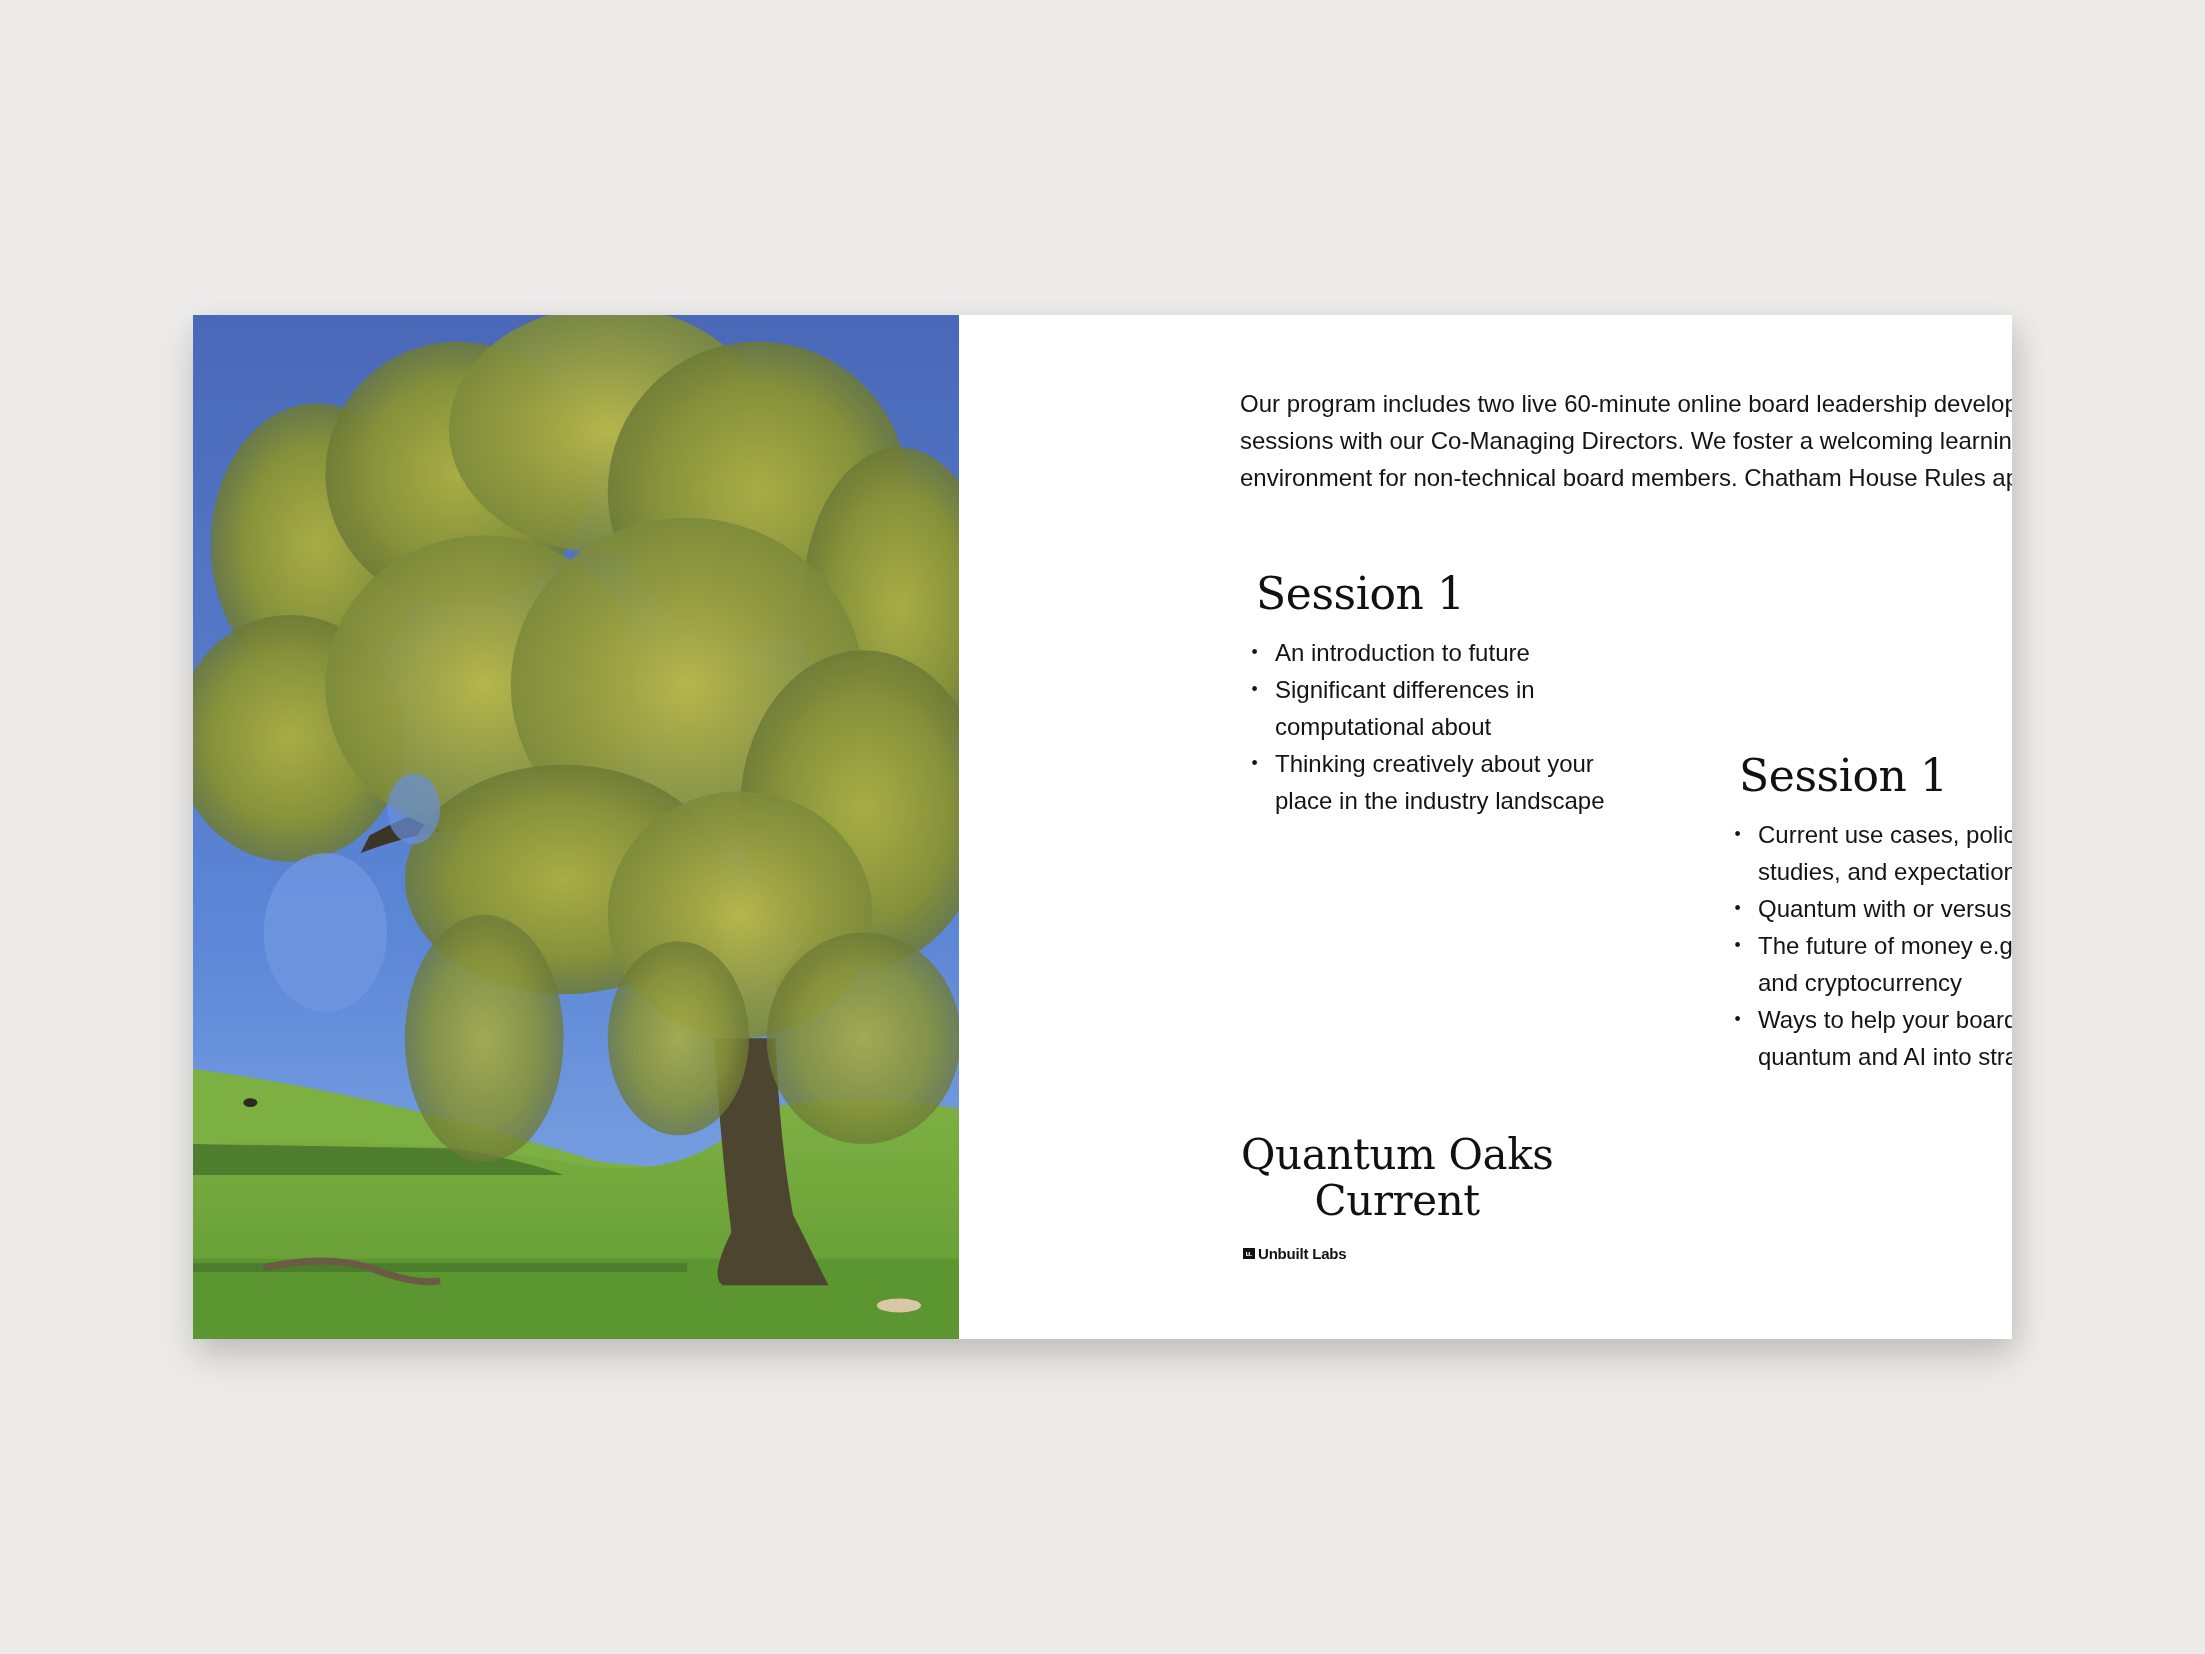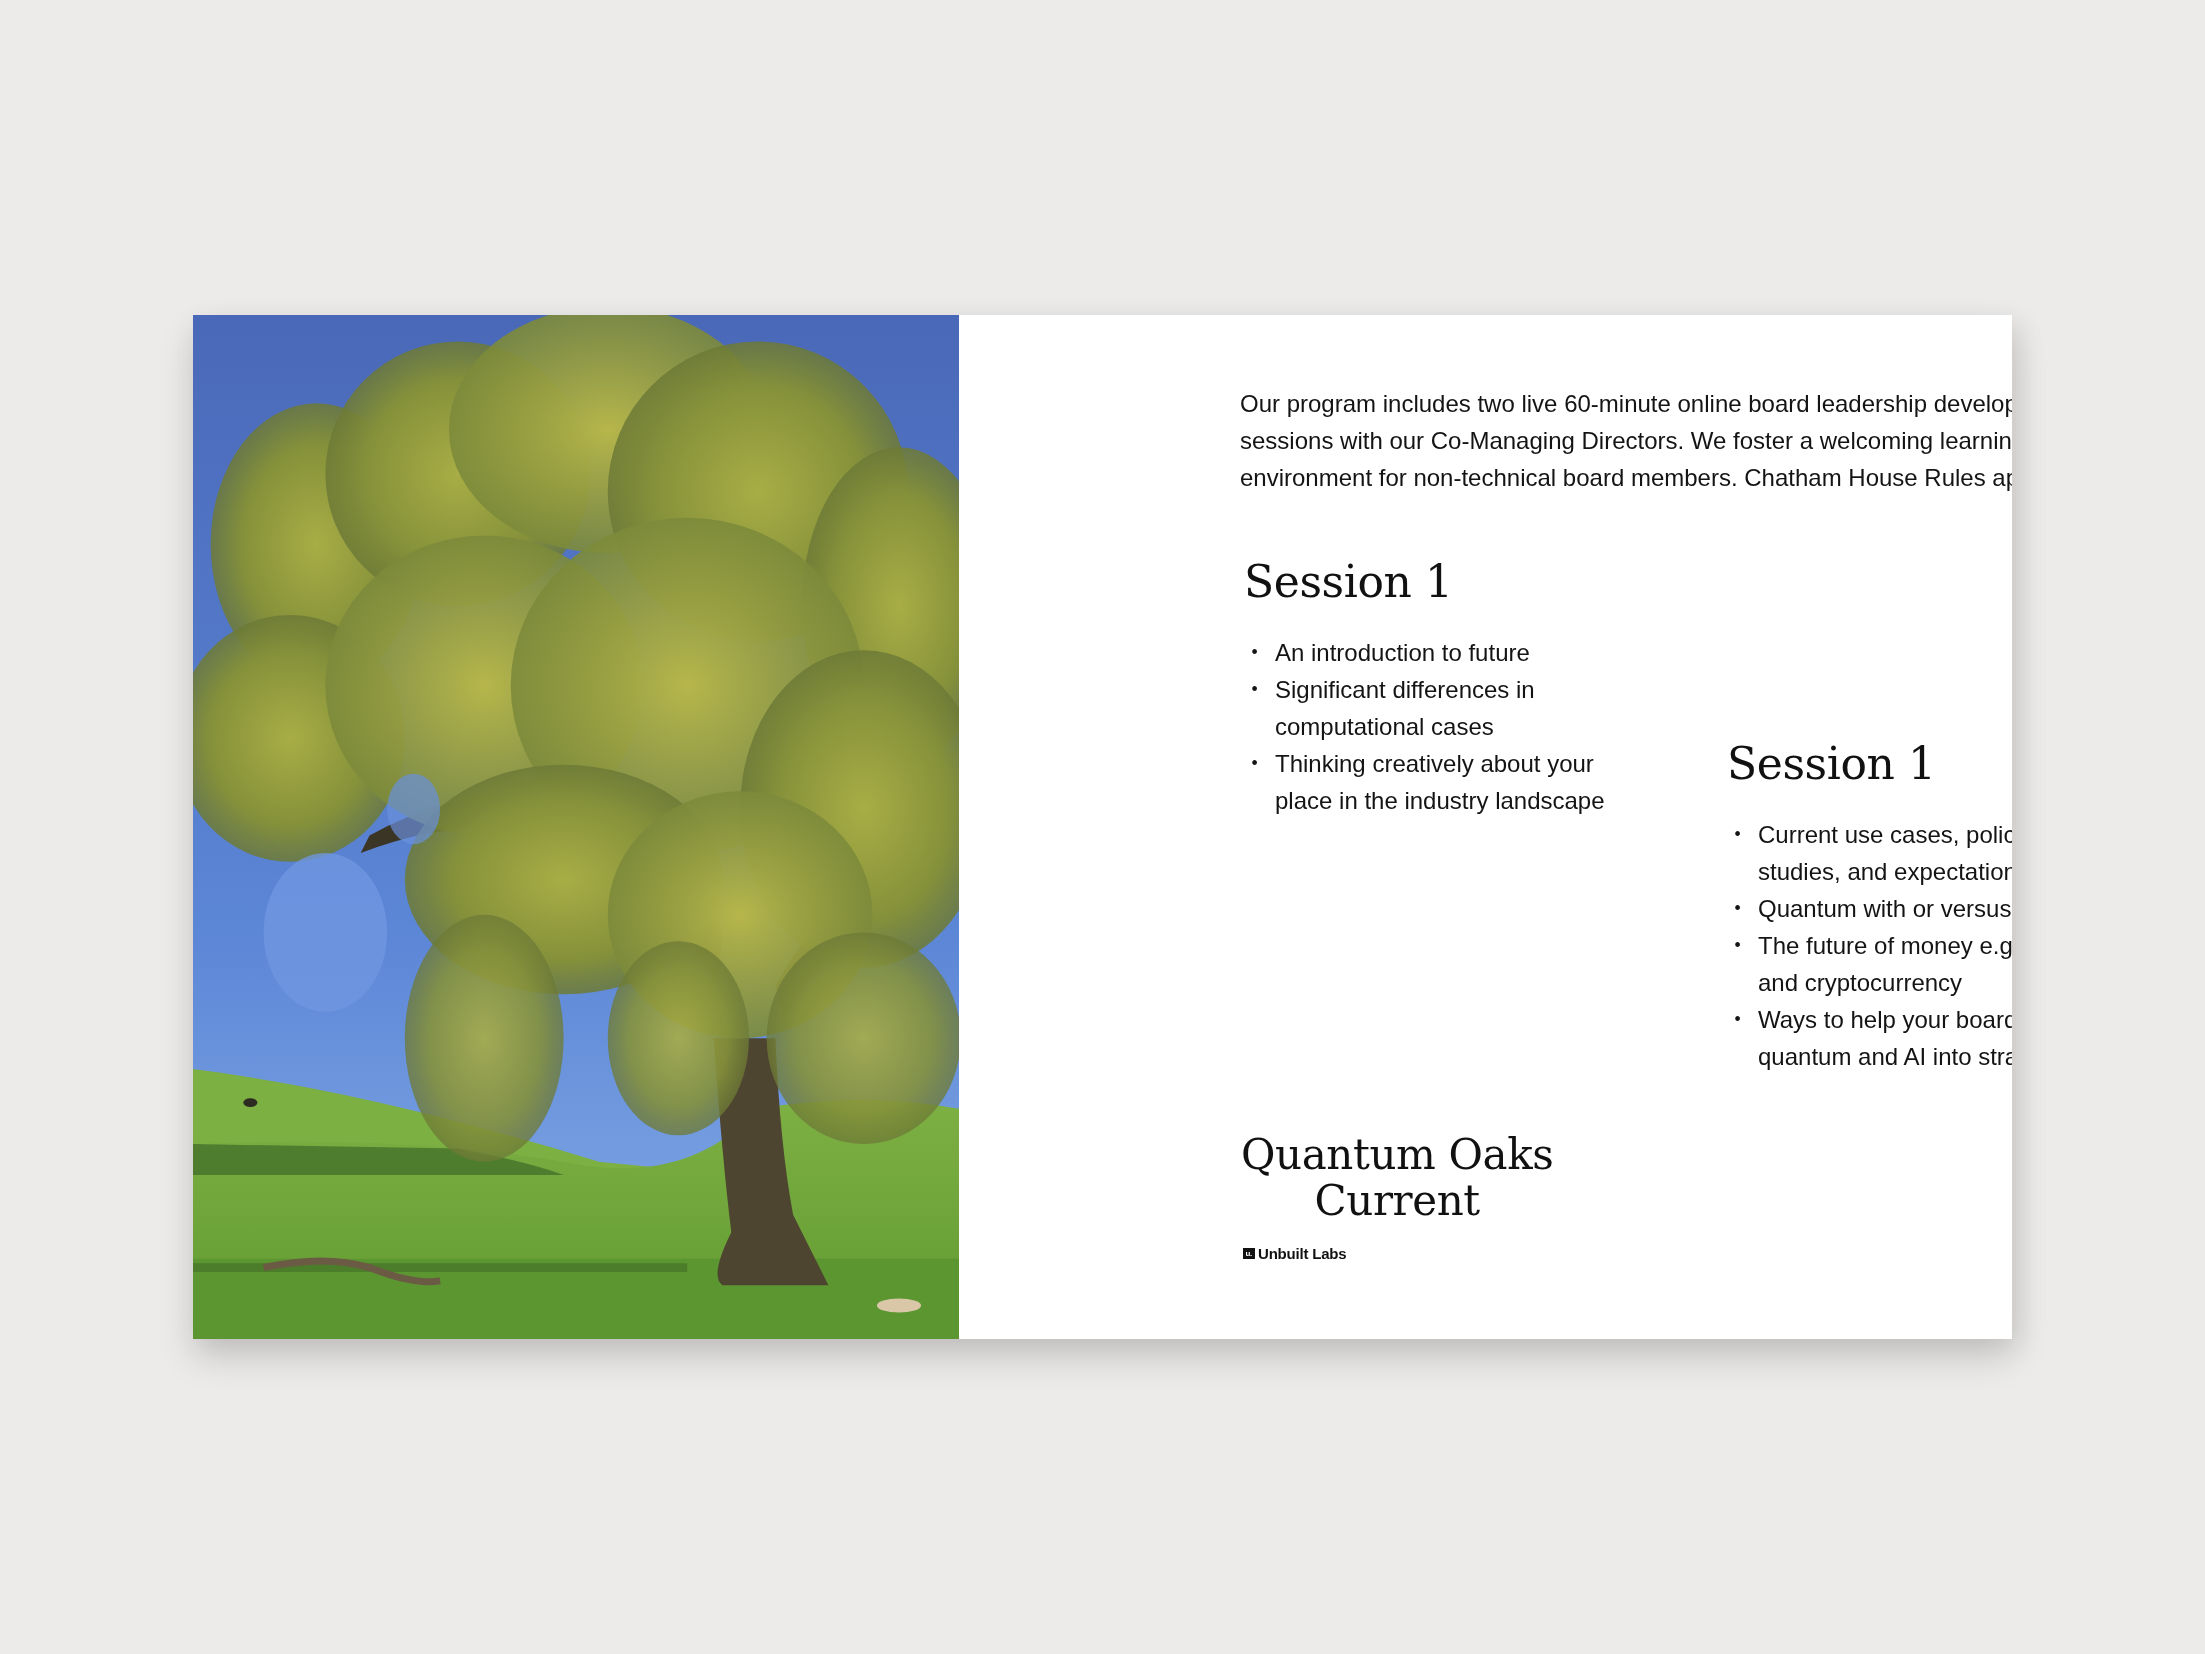"Session 1" .session-title { margin: 4px -> 16px }
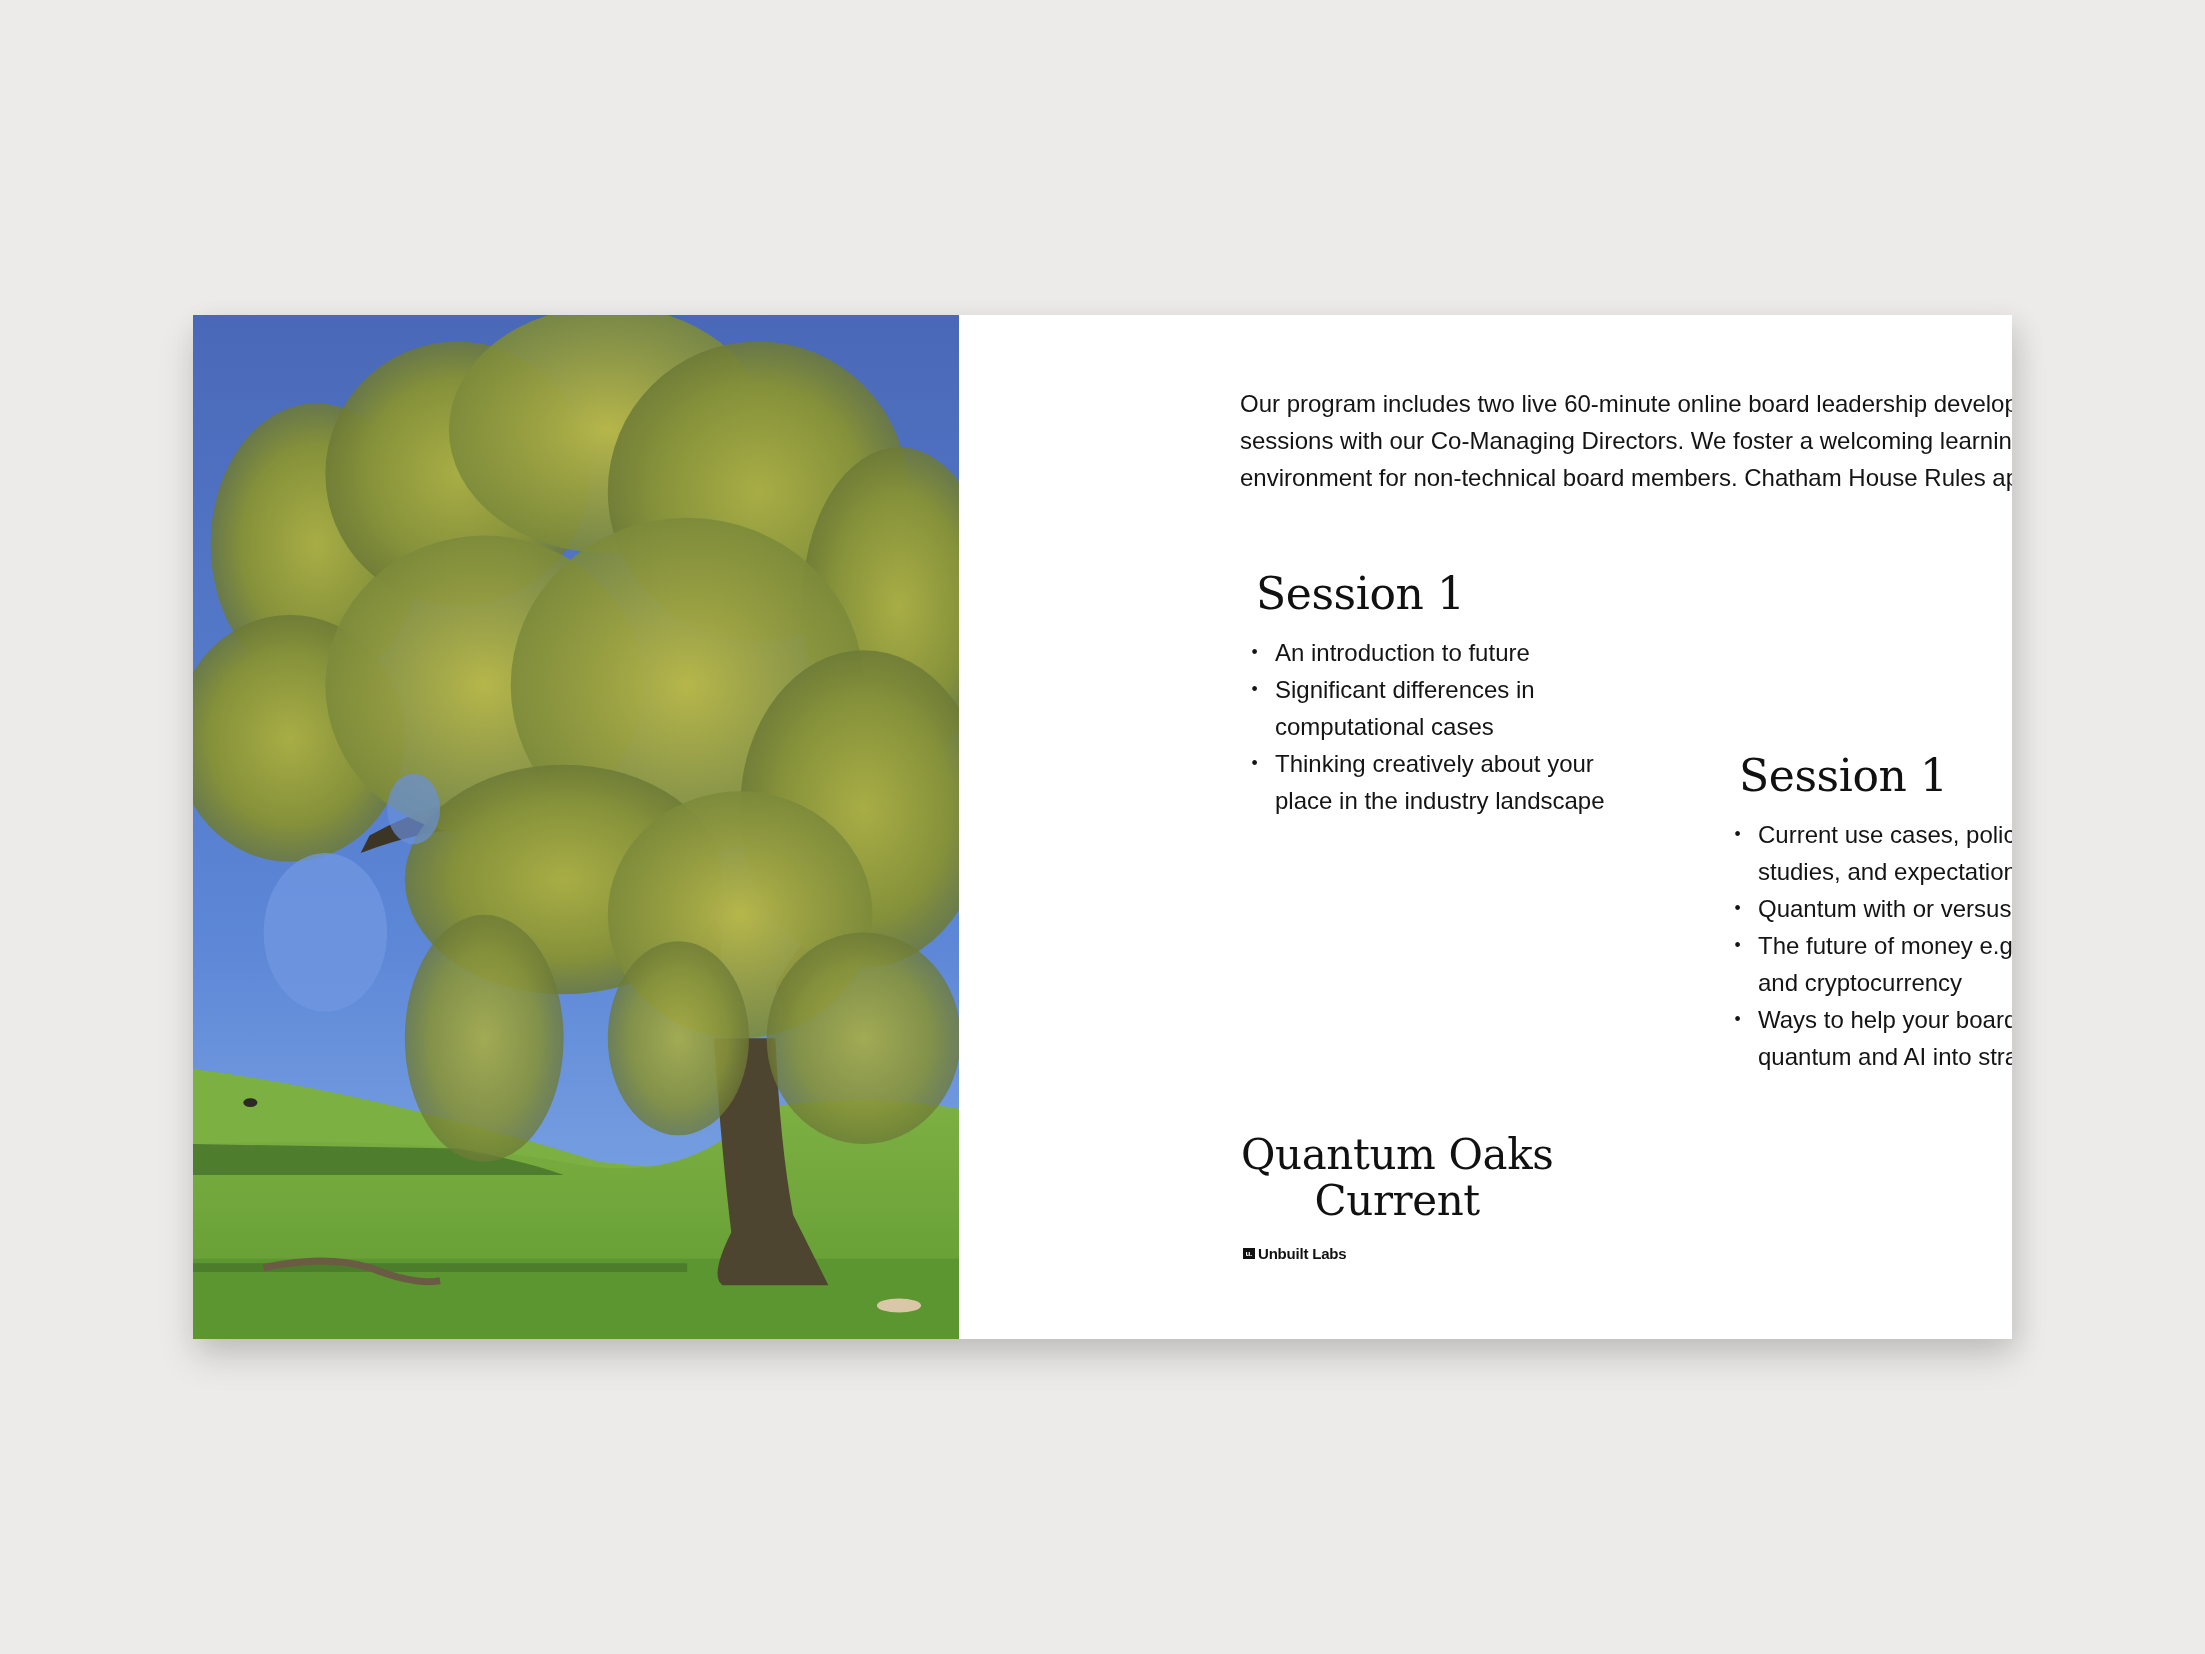"Significant differences in computational" span { text: cases -> about }
